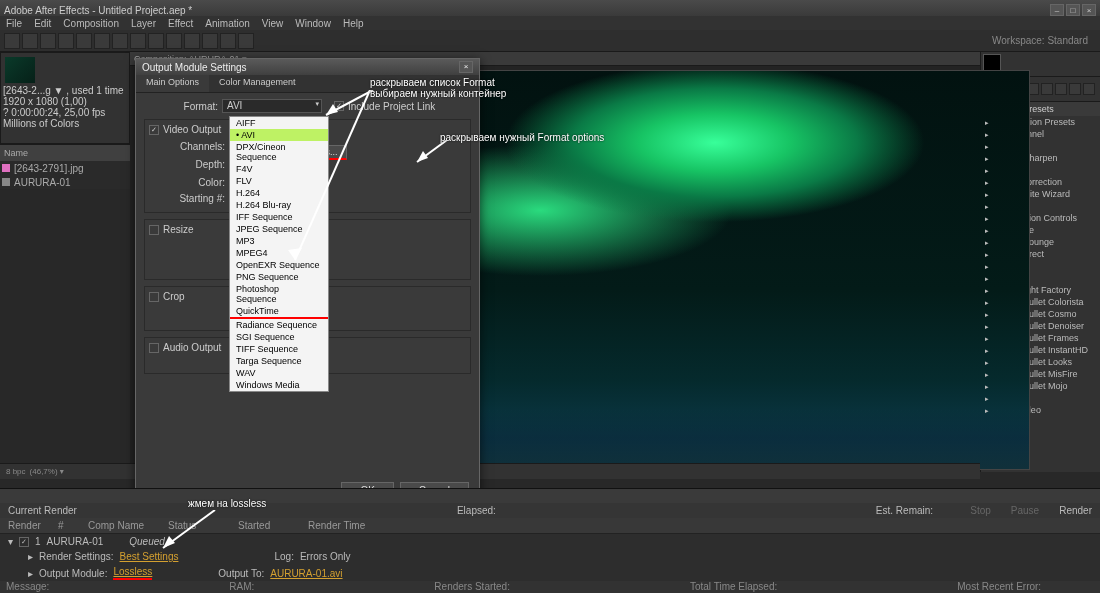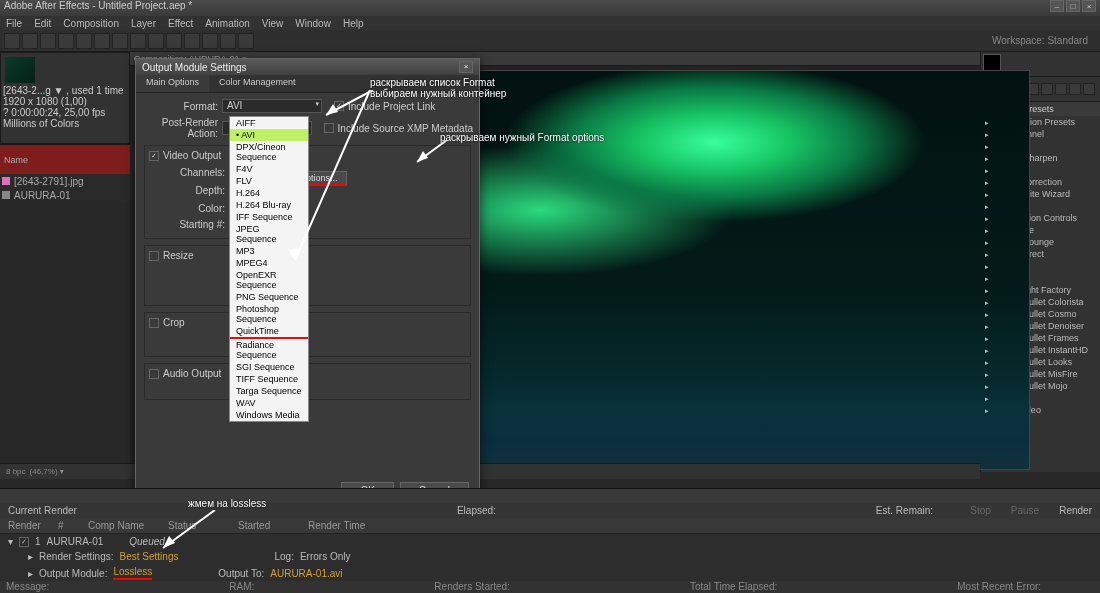"Adobe After Effects - Untitled" .titlebar { align-items: flex-start -> flex-end }
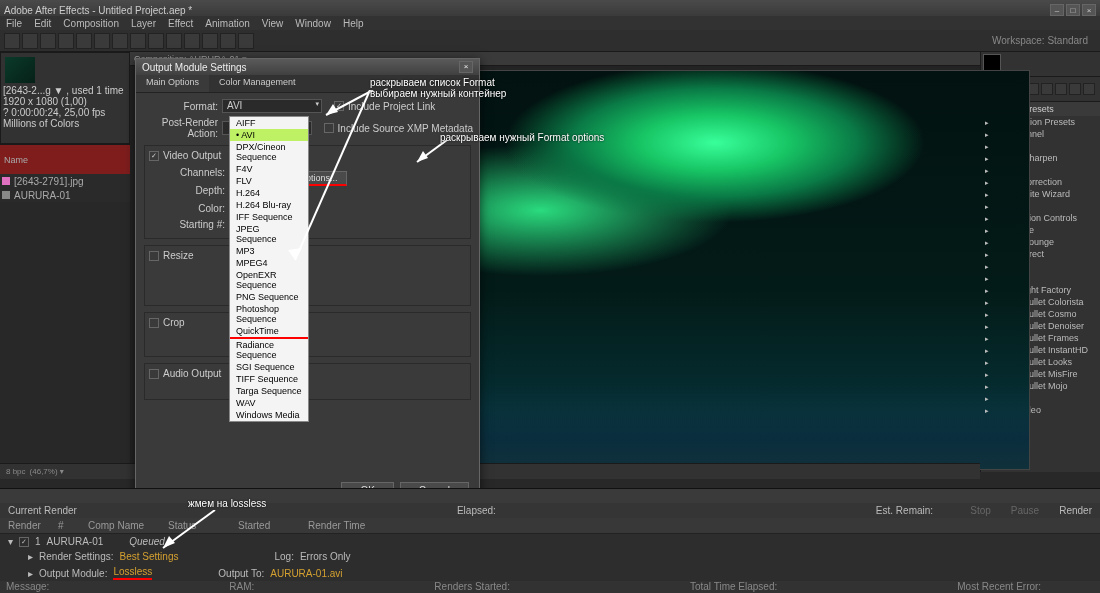"Post-Render Action:" div.form-row { html: <div> <label>Post-Render Action:</label> <div></div> <div> <span></span> <span>Include Source XMP Metadata</span> </div> </div> -> none }
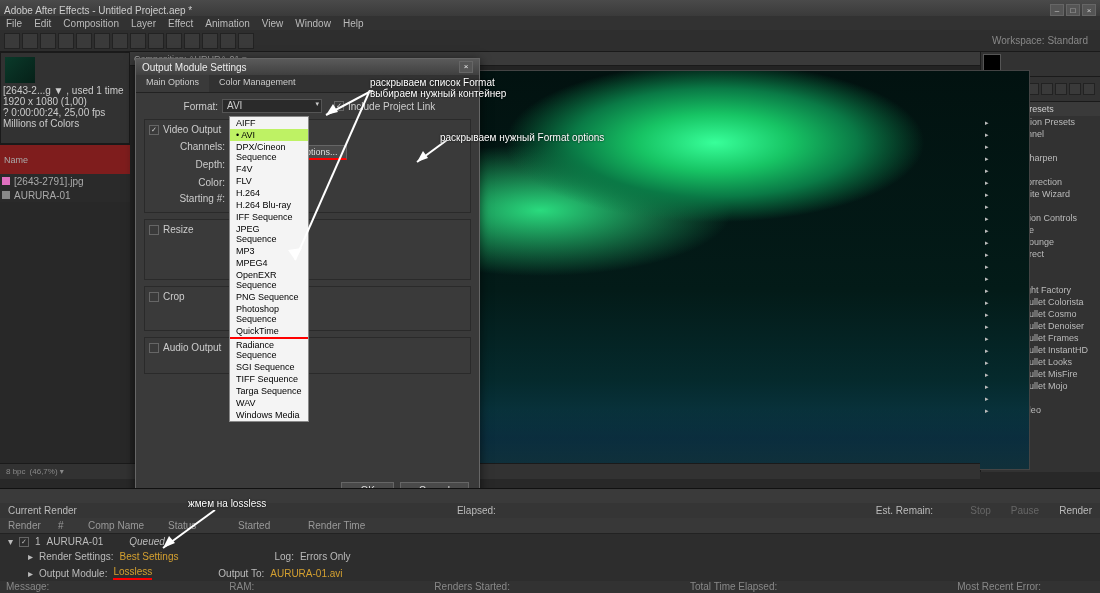"AIFF" .fmt-dropdown { width: 80px -> 100px }
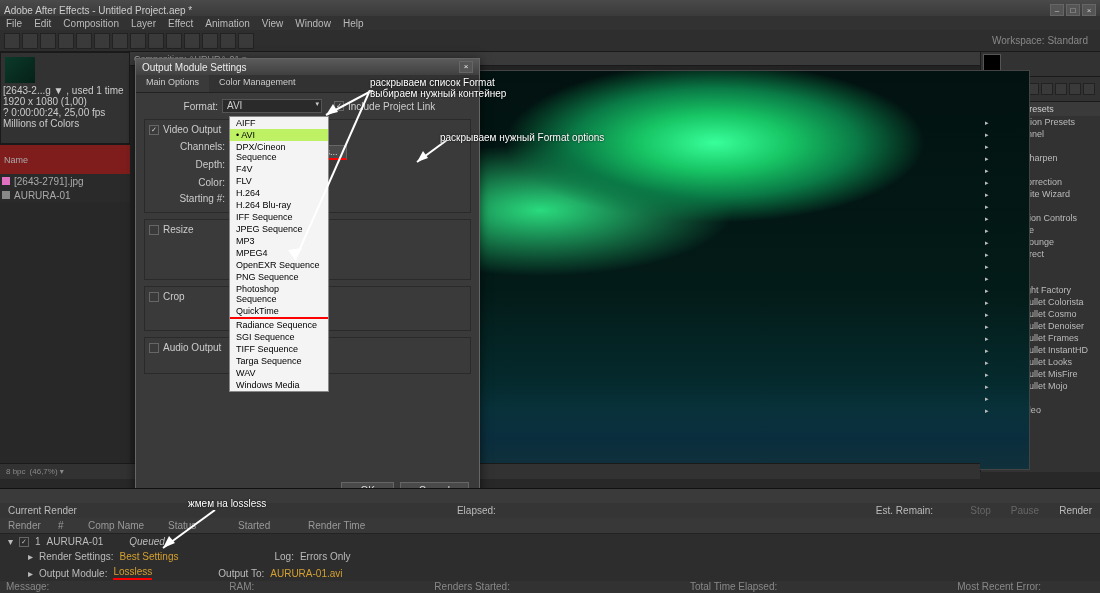"Name" .proj-header { background: #7f1d1d -> #404040; height: 29px -> 16px }
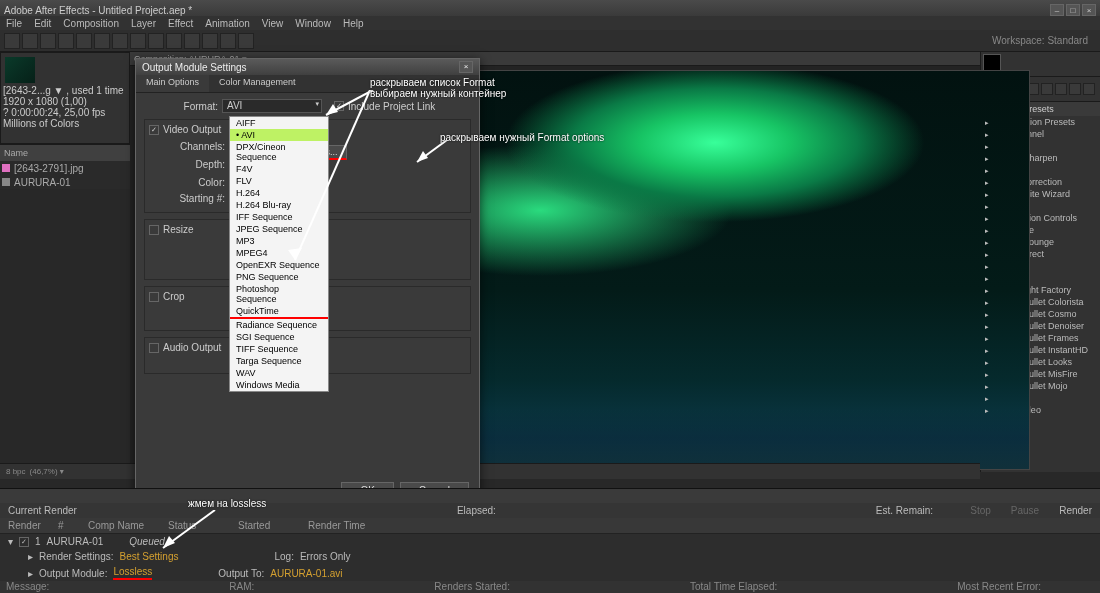"Best Settings" .gold { text-decoration: none -> underline }
